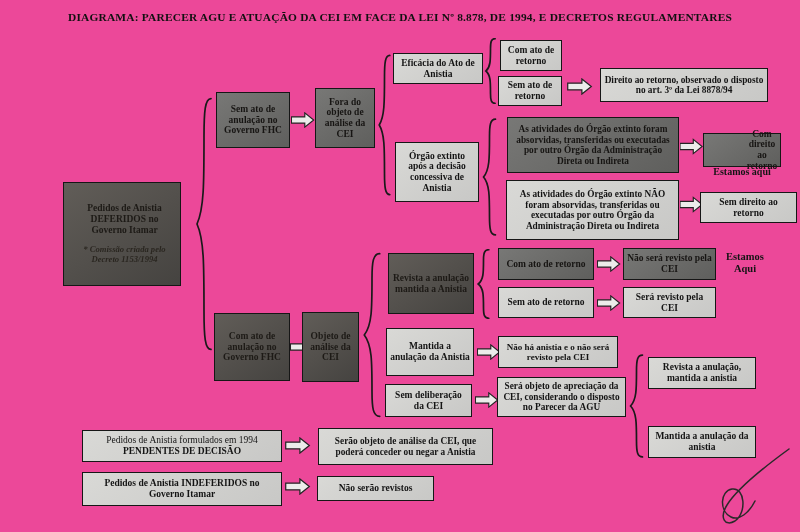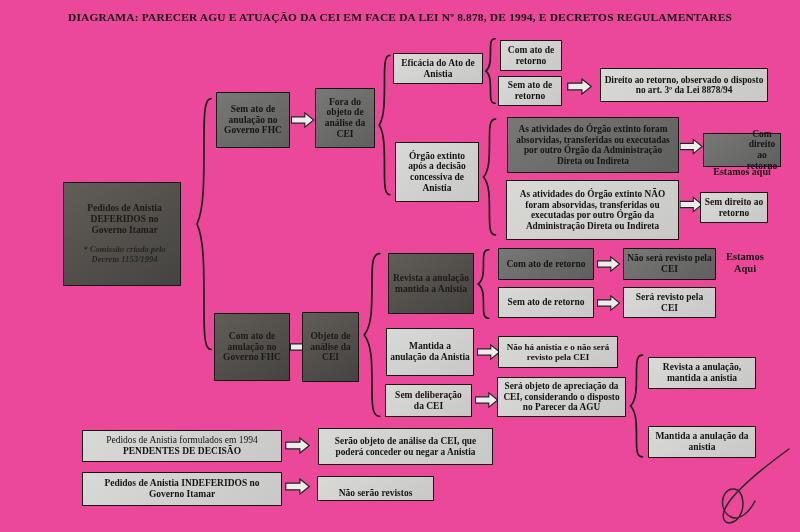"Sem direito ao retorno" div.box { width: 68px -> 97px }
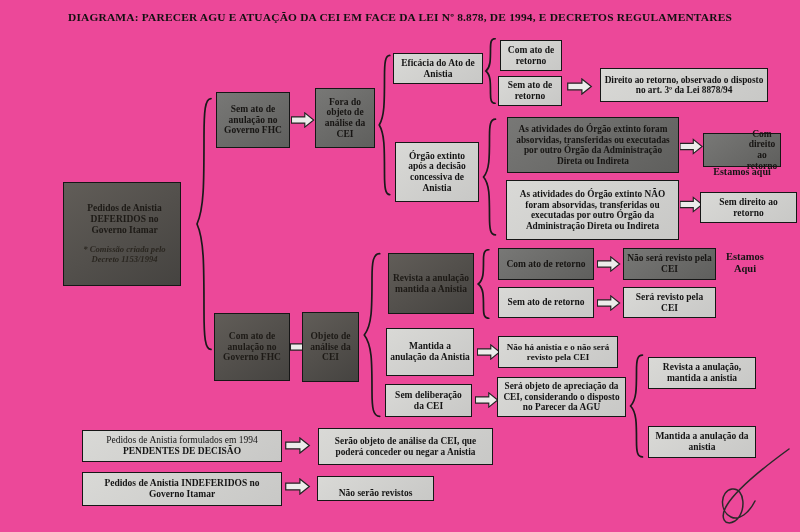"Não serão revistos" div.box { justify-content: flex-end -> none }
